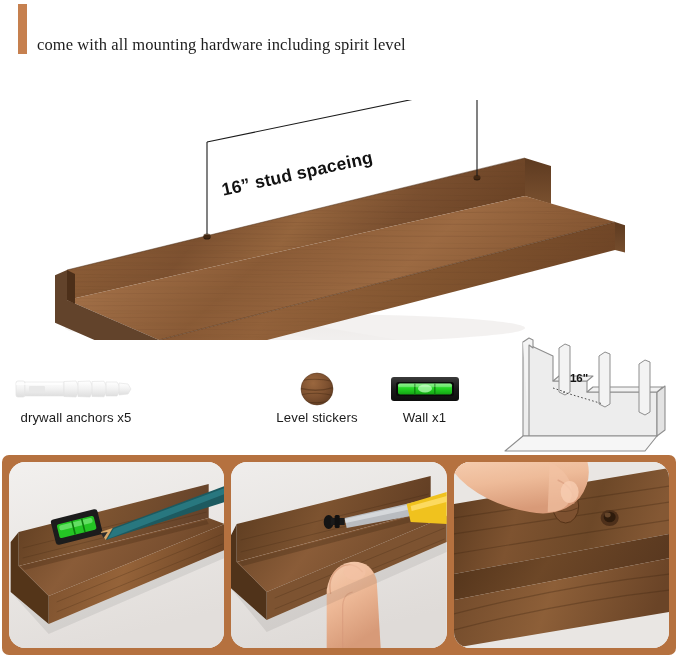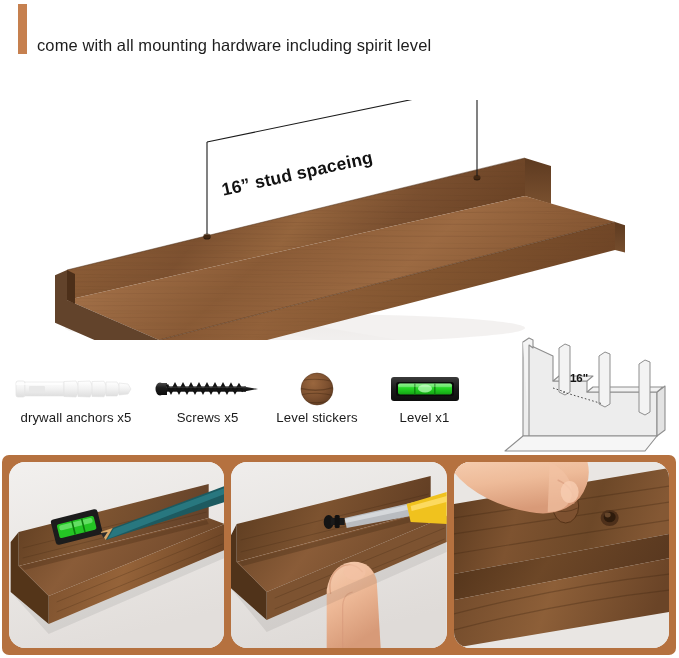"come with all mounting hardware" .subtitle { font-family: none -> Liberation Serif, serif }
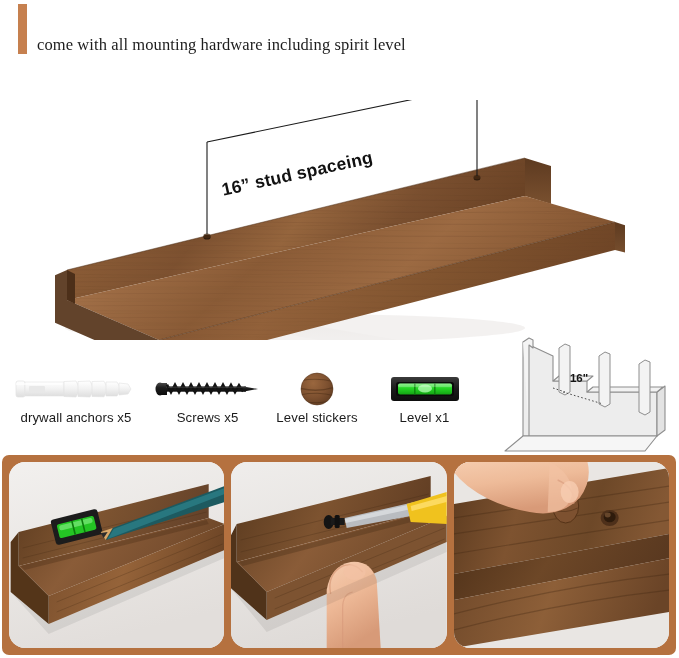"Screws x5" div.hw-item { html: <div> <div> <svg> <defs> <linearGradient> <stop></stop> <stop></stop> <stop></stop> </linearGradient> </defs> <path></path> <ellipse></ellipse> <rect></rect> <path></path> <path></path> <path></path> </svg> </div> <div>Screws x5</div> </div> -> none }
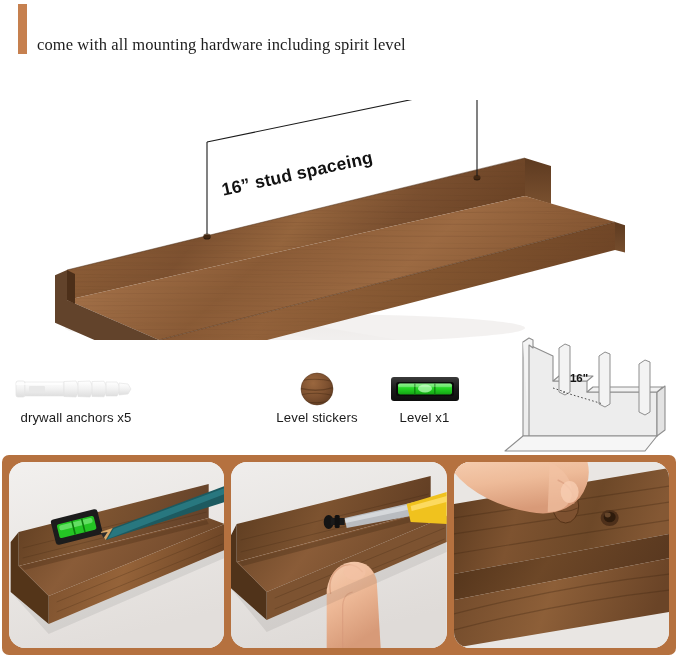"Level x1" div.hw-label { text: Level -> Wall }
